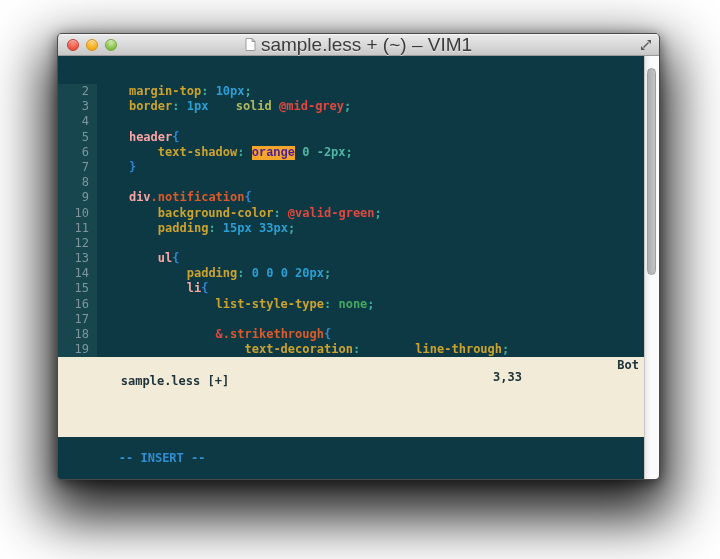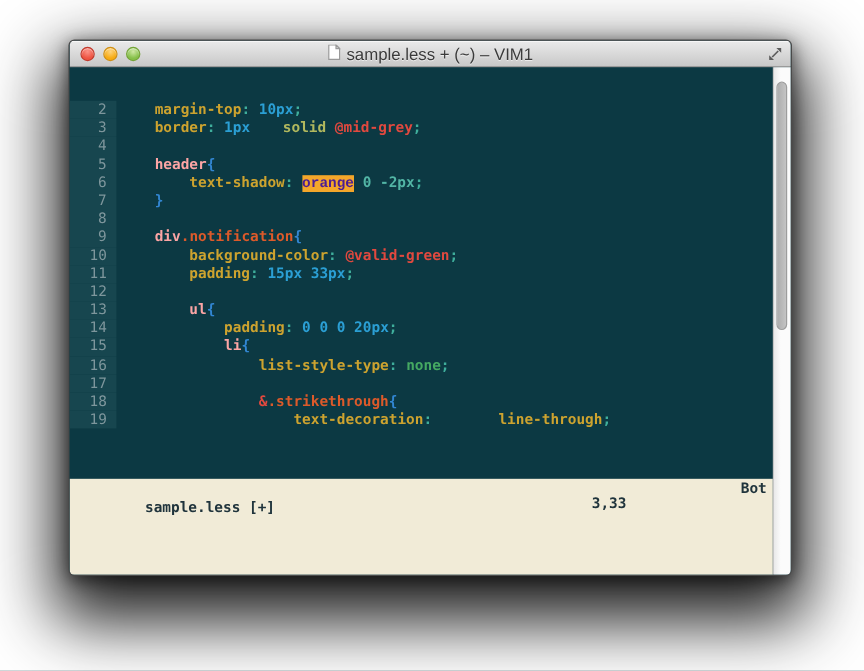"sample.less + (~) – VIM1" .titletext { font-size: 14px -> 19px }
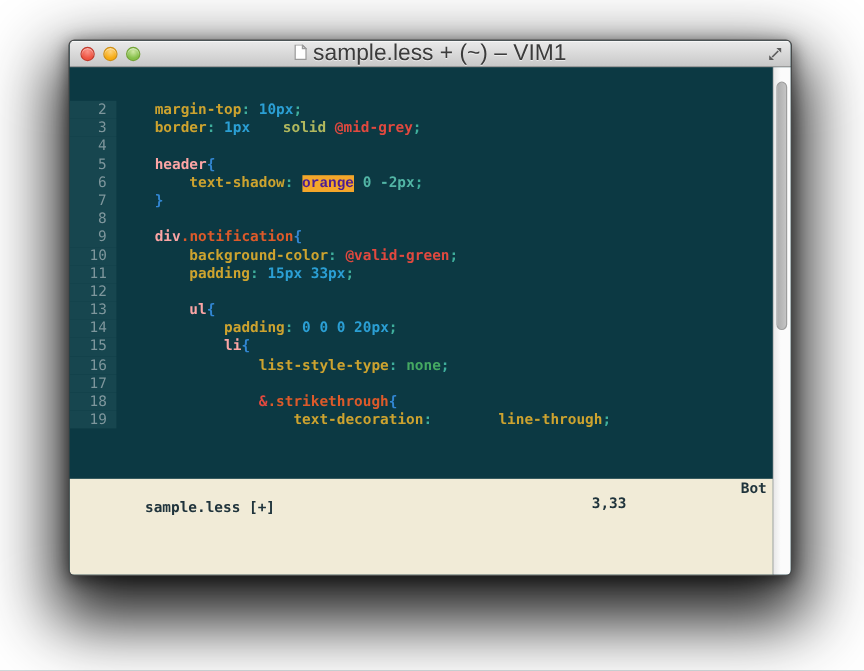"-- INSERT --" div.cmdline { html: none -> <div> <span>-- INSERT --</span> </div> }
